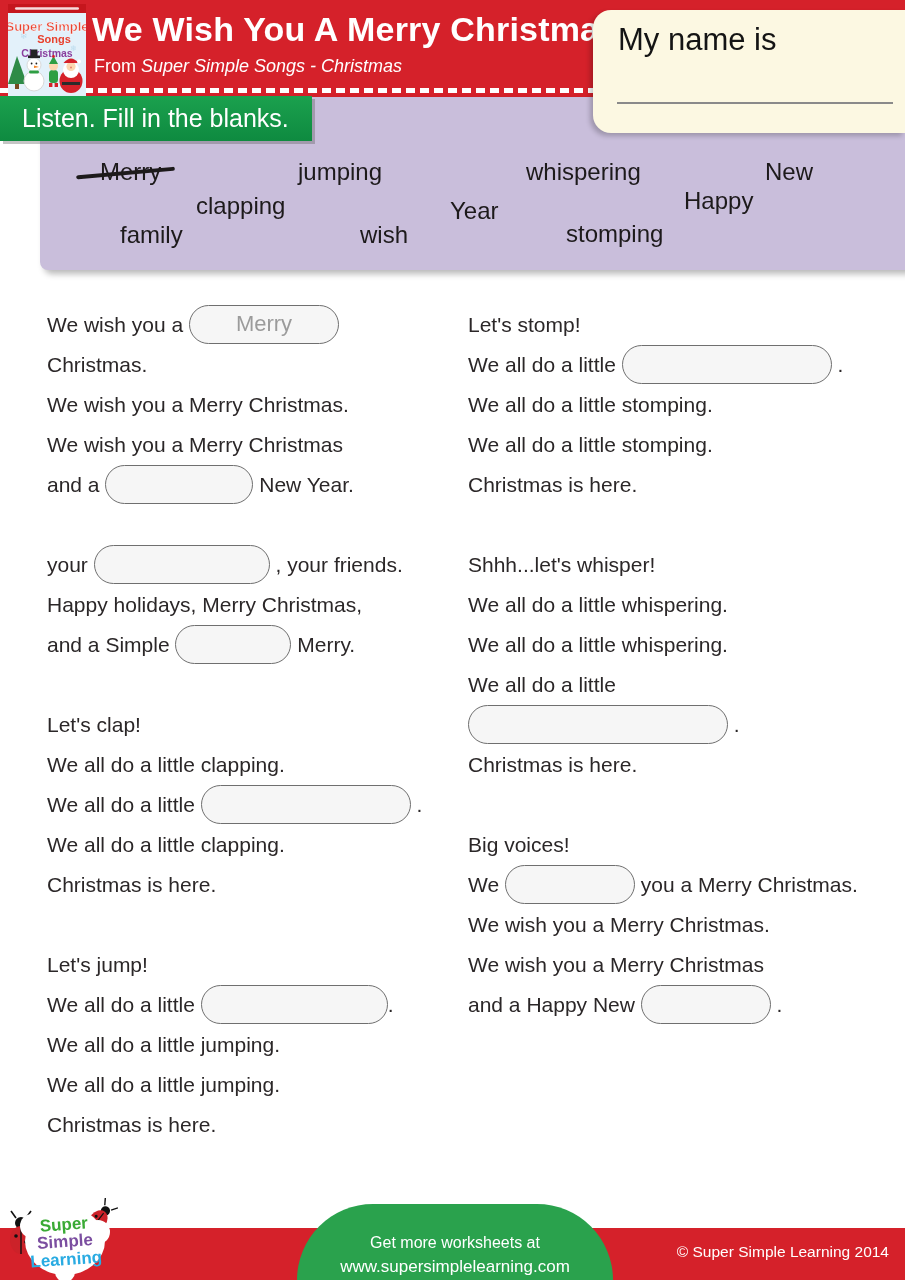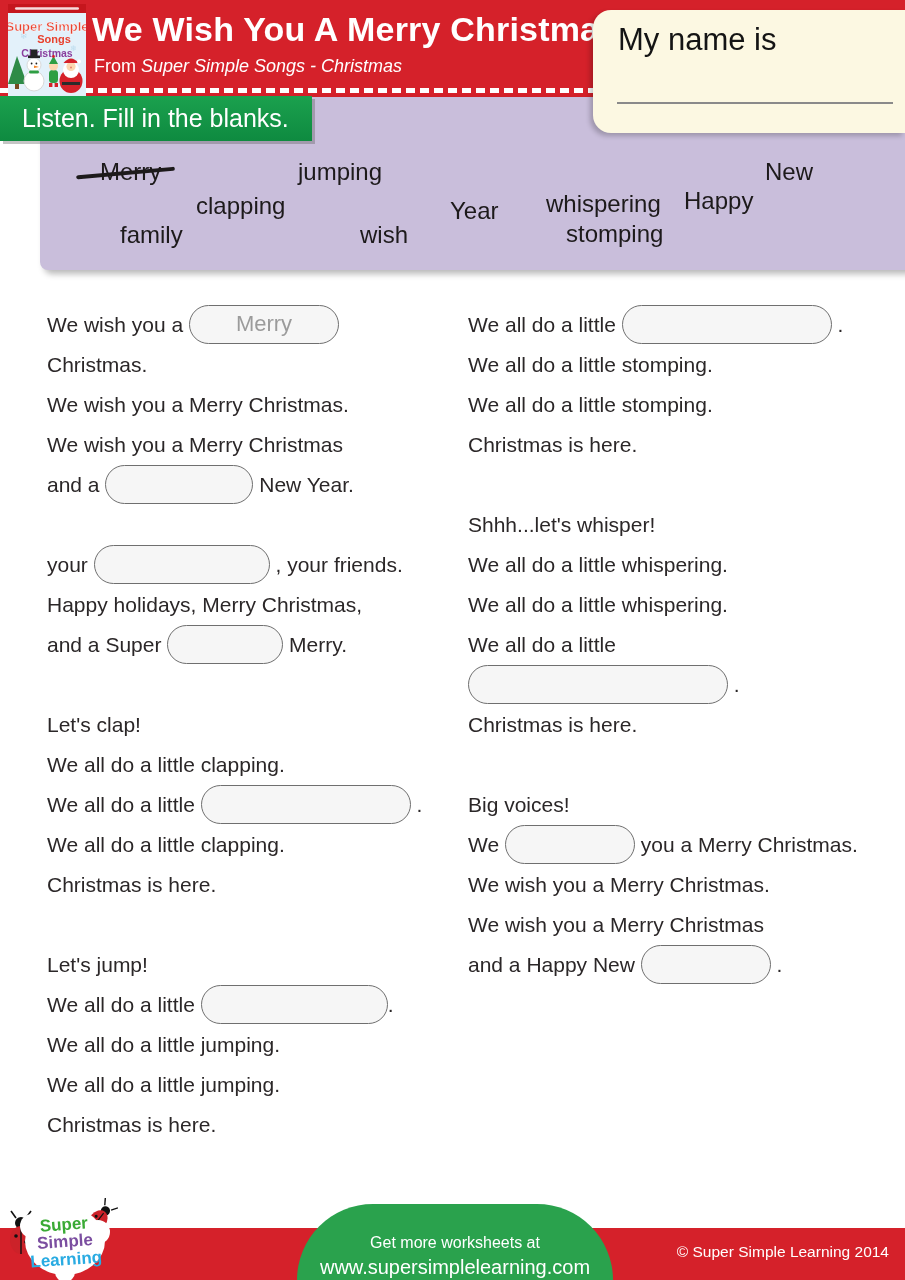"whispering" div.bank-word { left: 506px -> 486px; margin-top: 32px -> none }
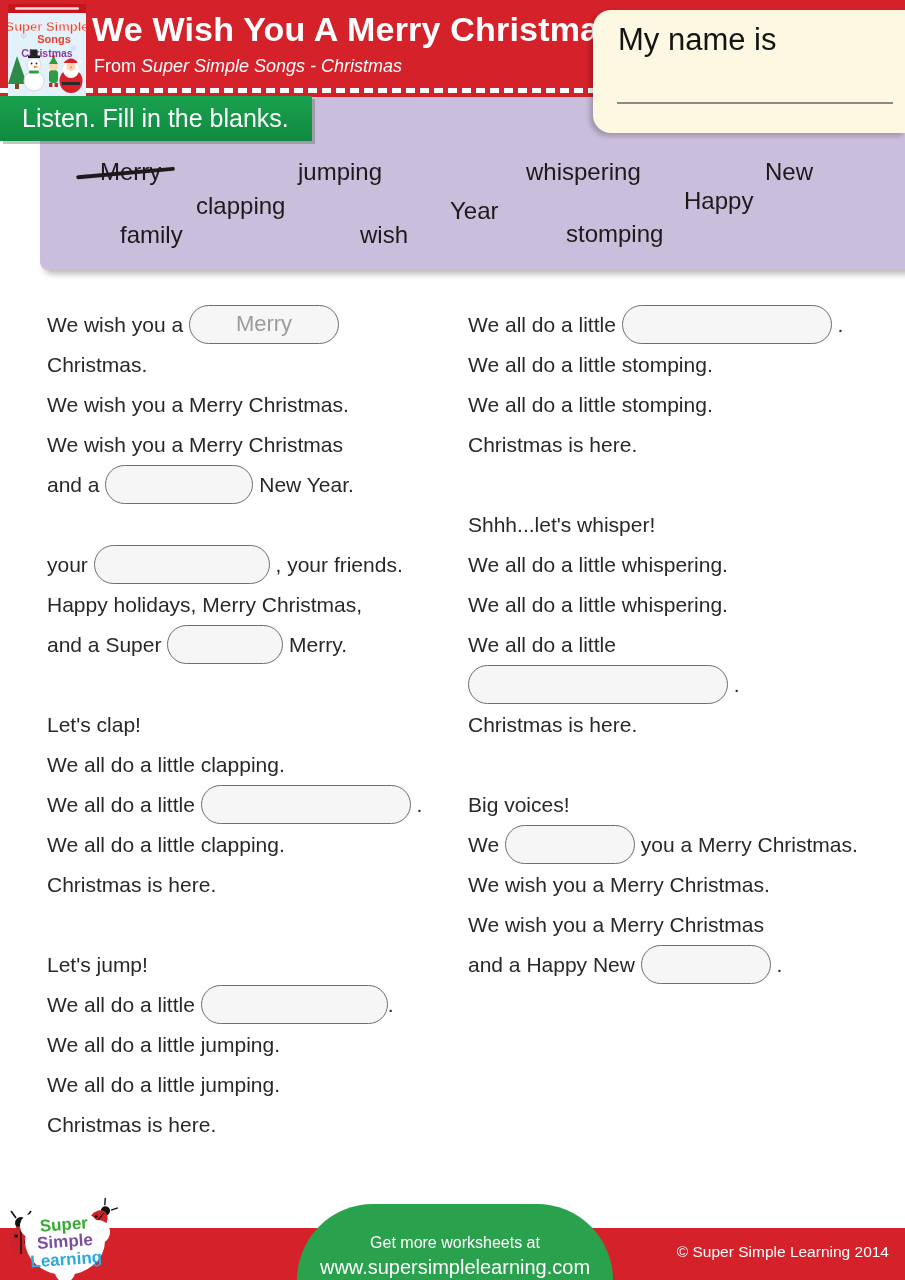"Let's stomp!" div.lyric-line { html: none -> <div><span>Let's stomp!</span></div> }
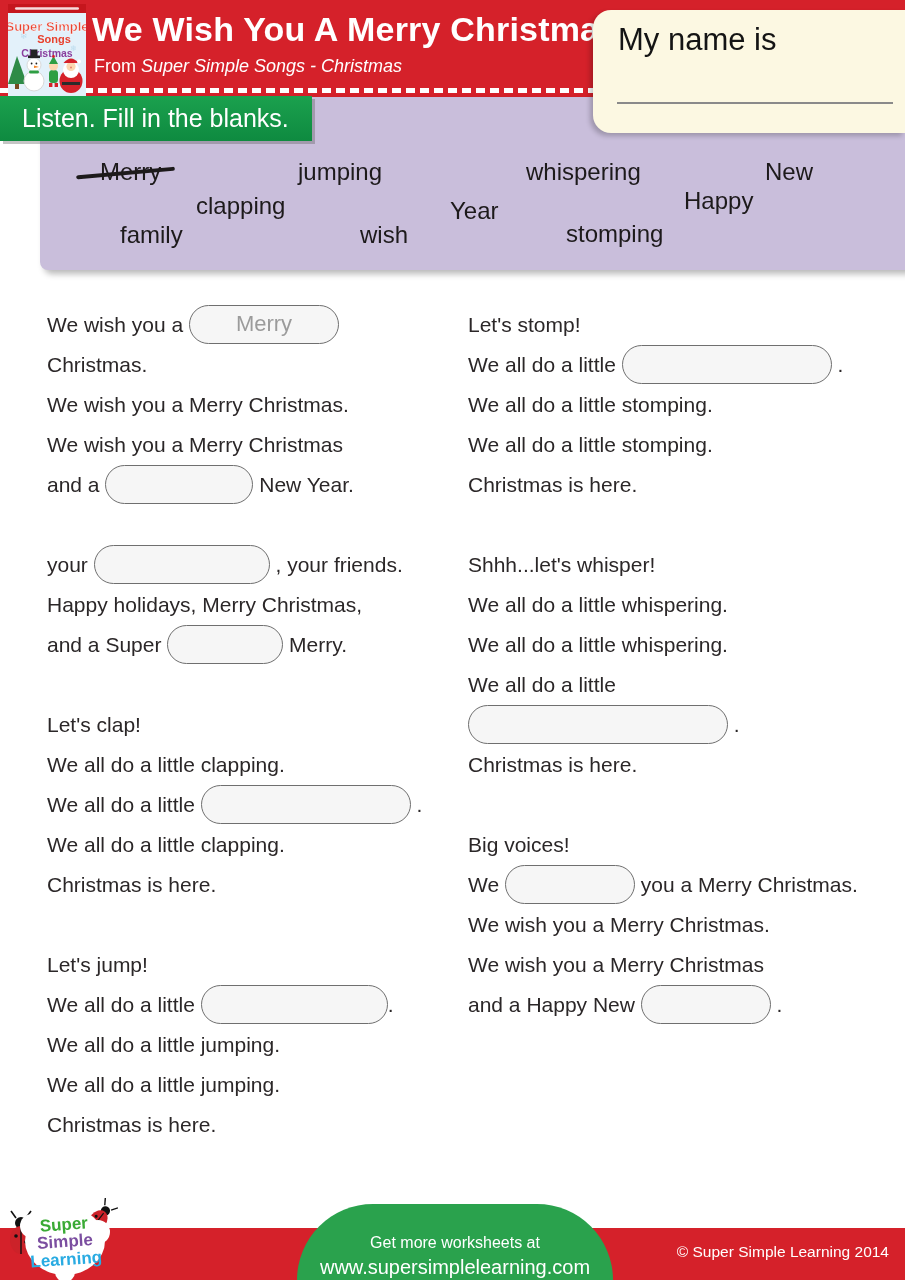"and a Super" span { text: Super -> Simple }
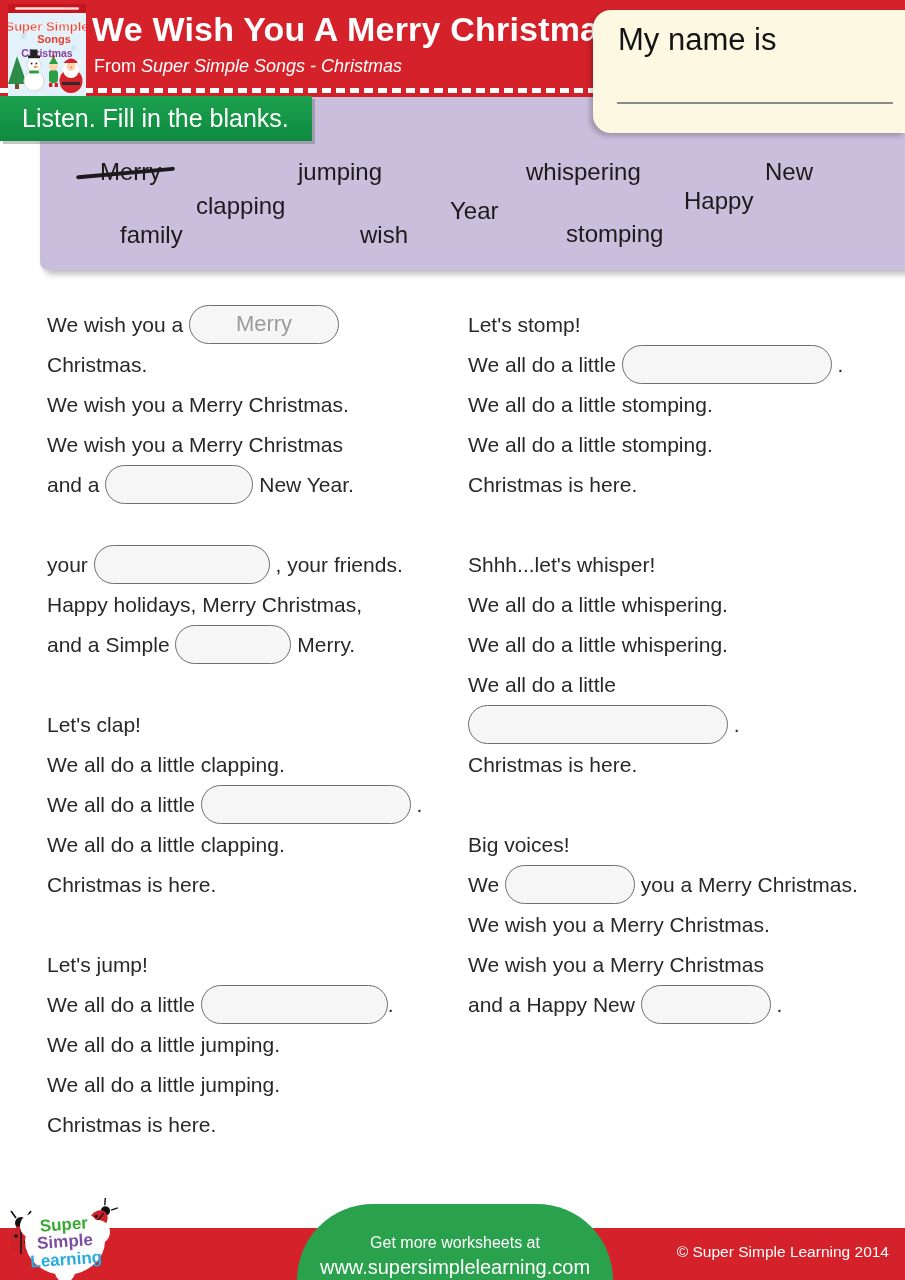"www.supersimplelearning.com" .dome-l2 { font-size: 20px -> 17px }
